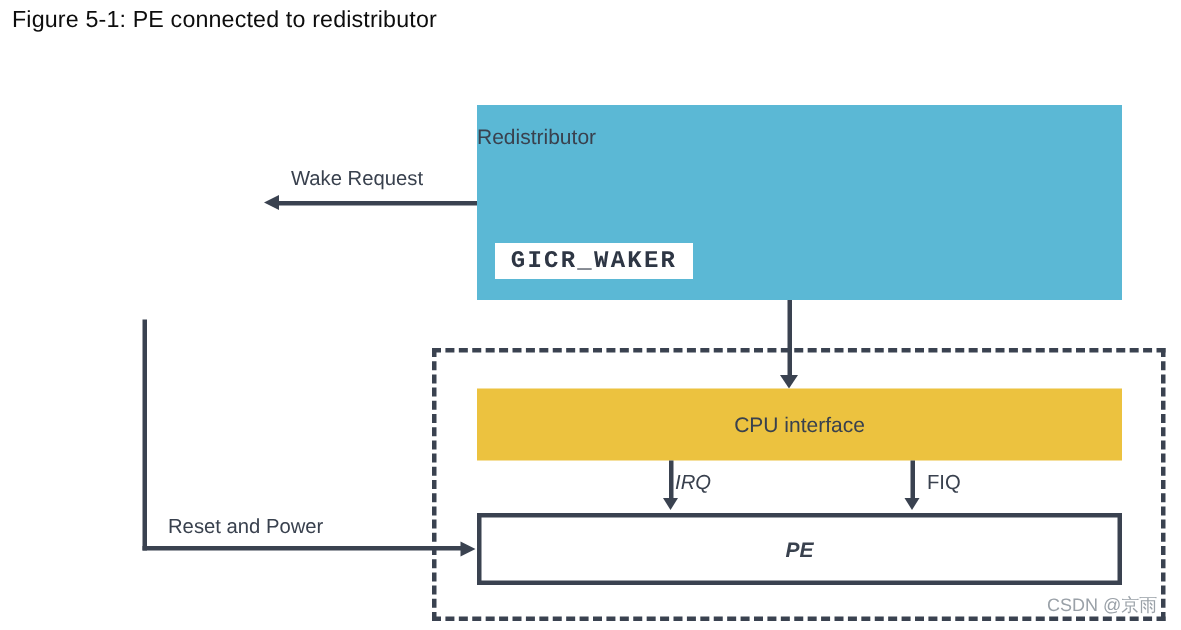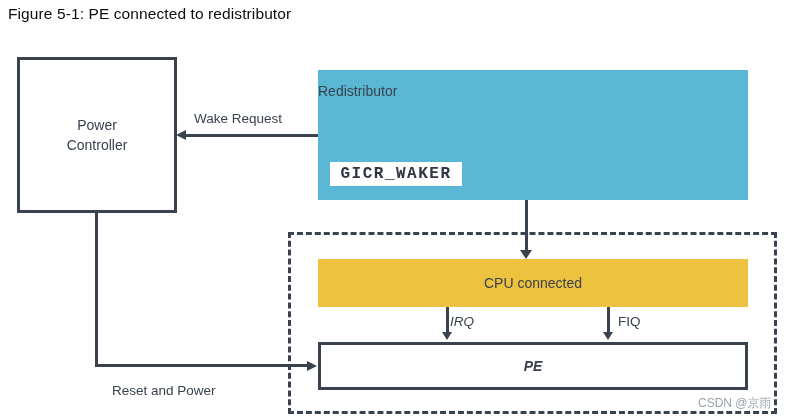"Power Controller" div.abs { html: <div> <div>Power Controller</div> </div> -> none }
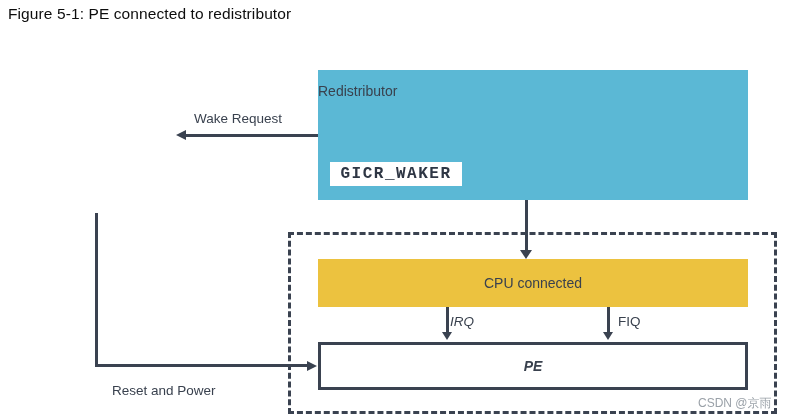"CPU connected" div.label { text: connected -> interface }
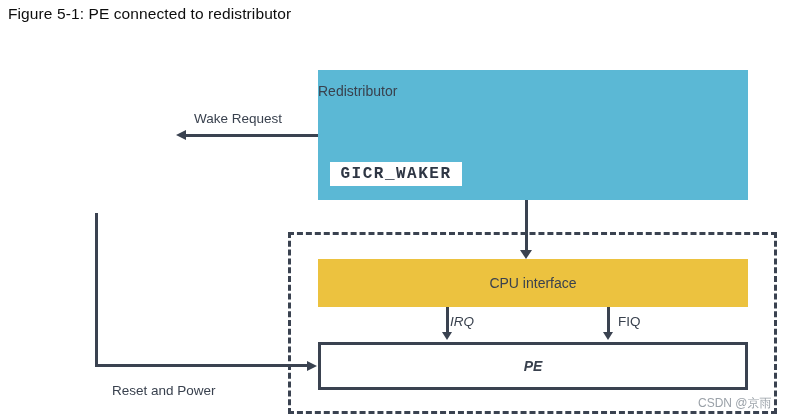"Reset and Power" .reset-power-label { margin-top: 40px -> none }
